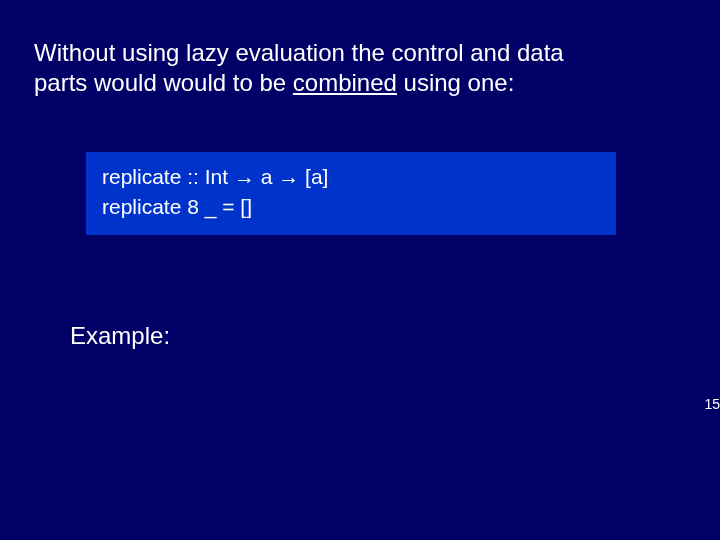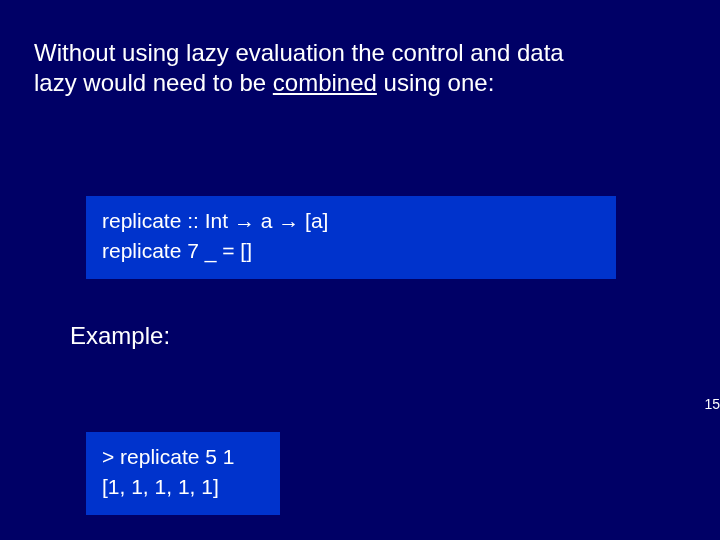"lazy would need to be" span { text: lazy would need -> parts would would }
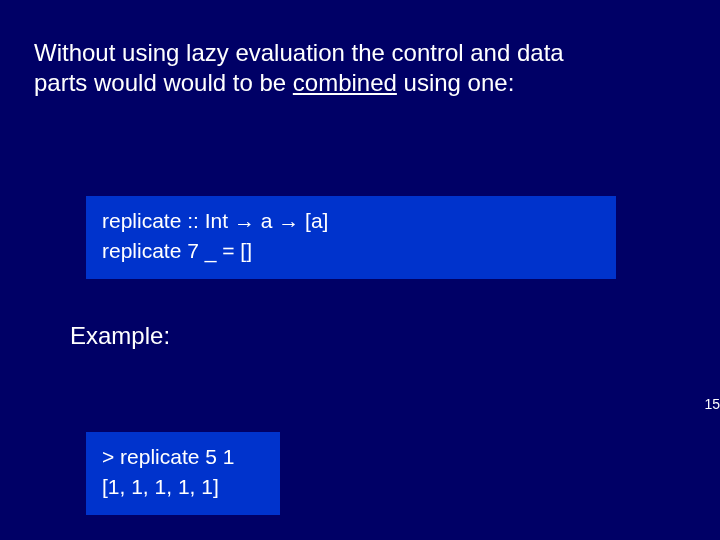"replicate :: Int → a" .codebox { margin-top: 44px -> none }
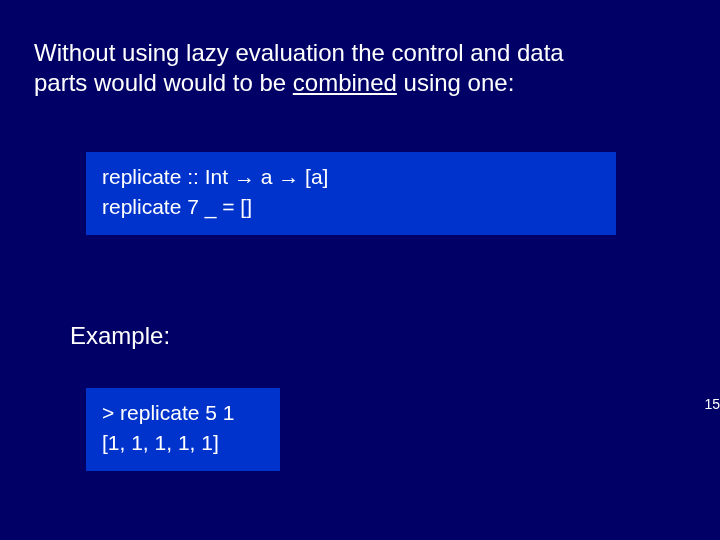"replicate 7 _ = []" div { text: 7 -> 8 }
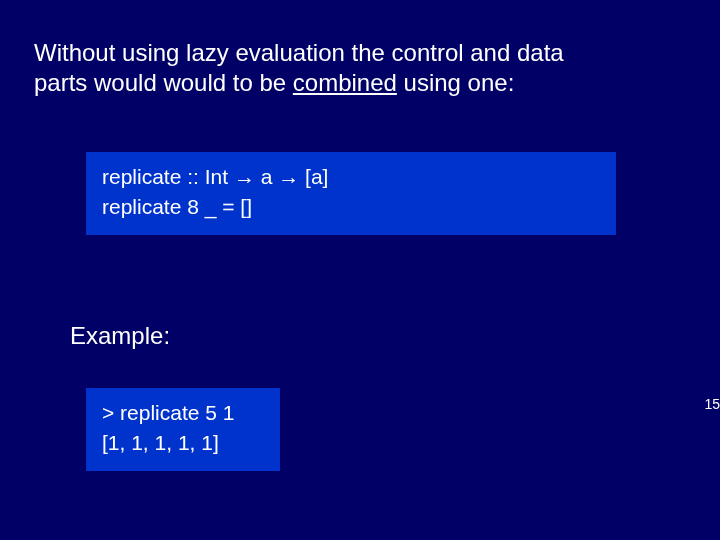"> replicate 5 1" div.codebox { html: <div> <div>&gt; replicate 5 1</div> <div>[1, 1, 1, 1, 1]</div> </div> -> none }
